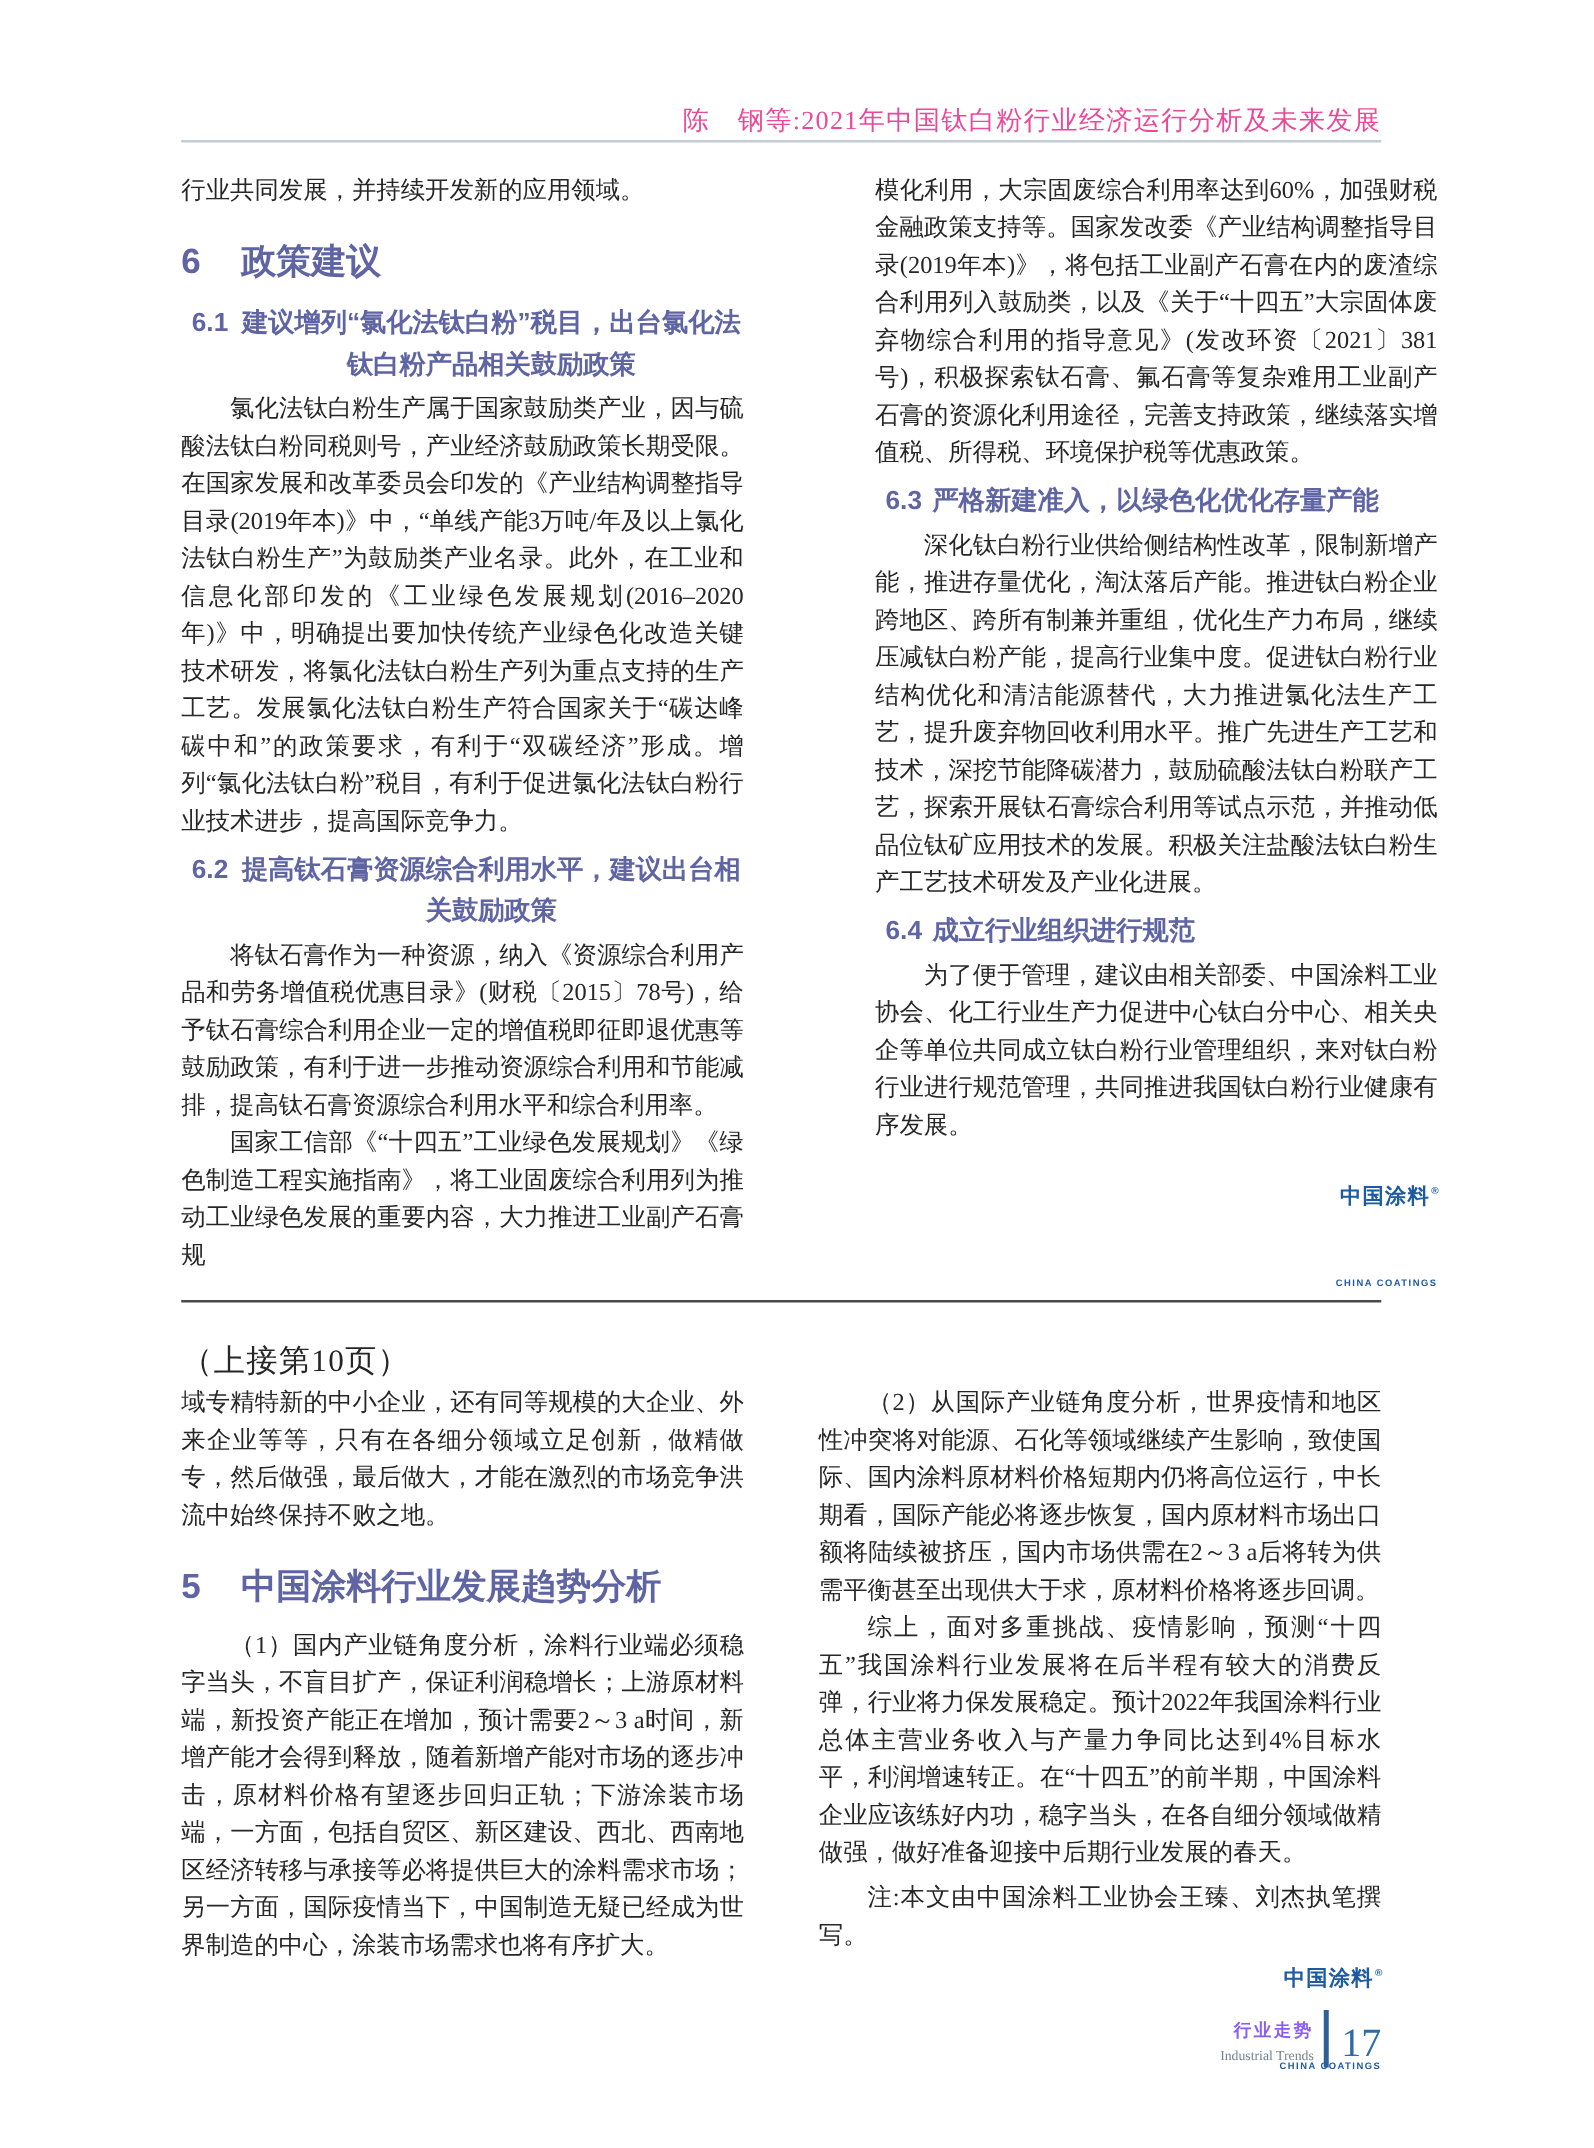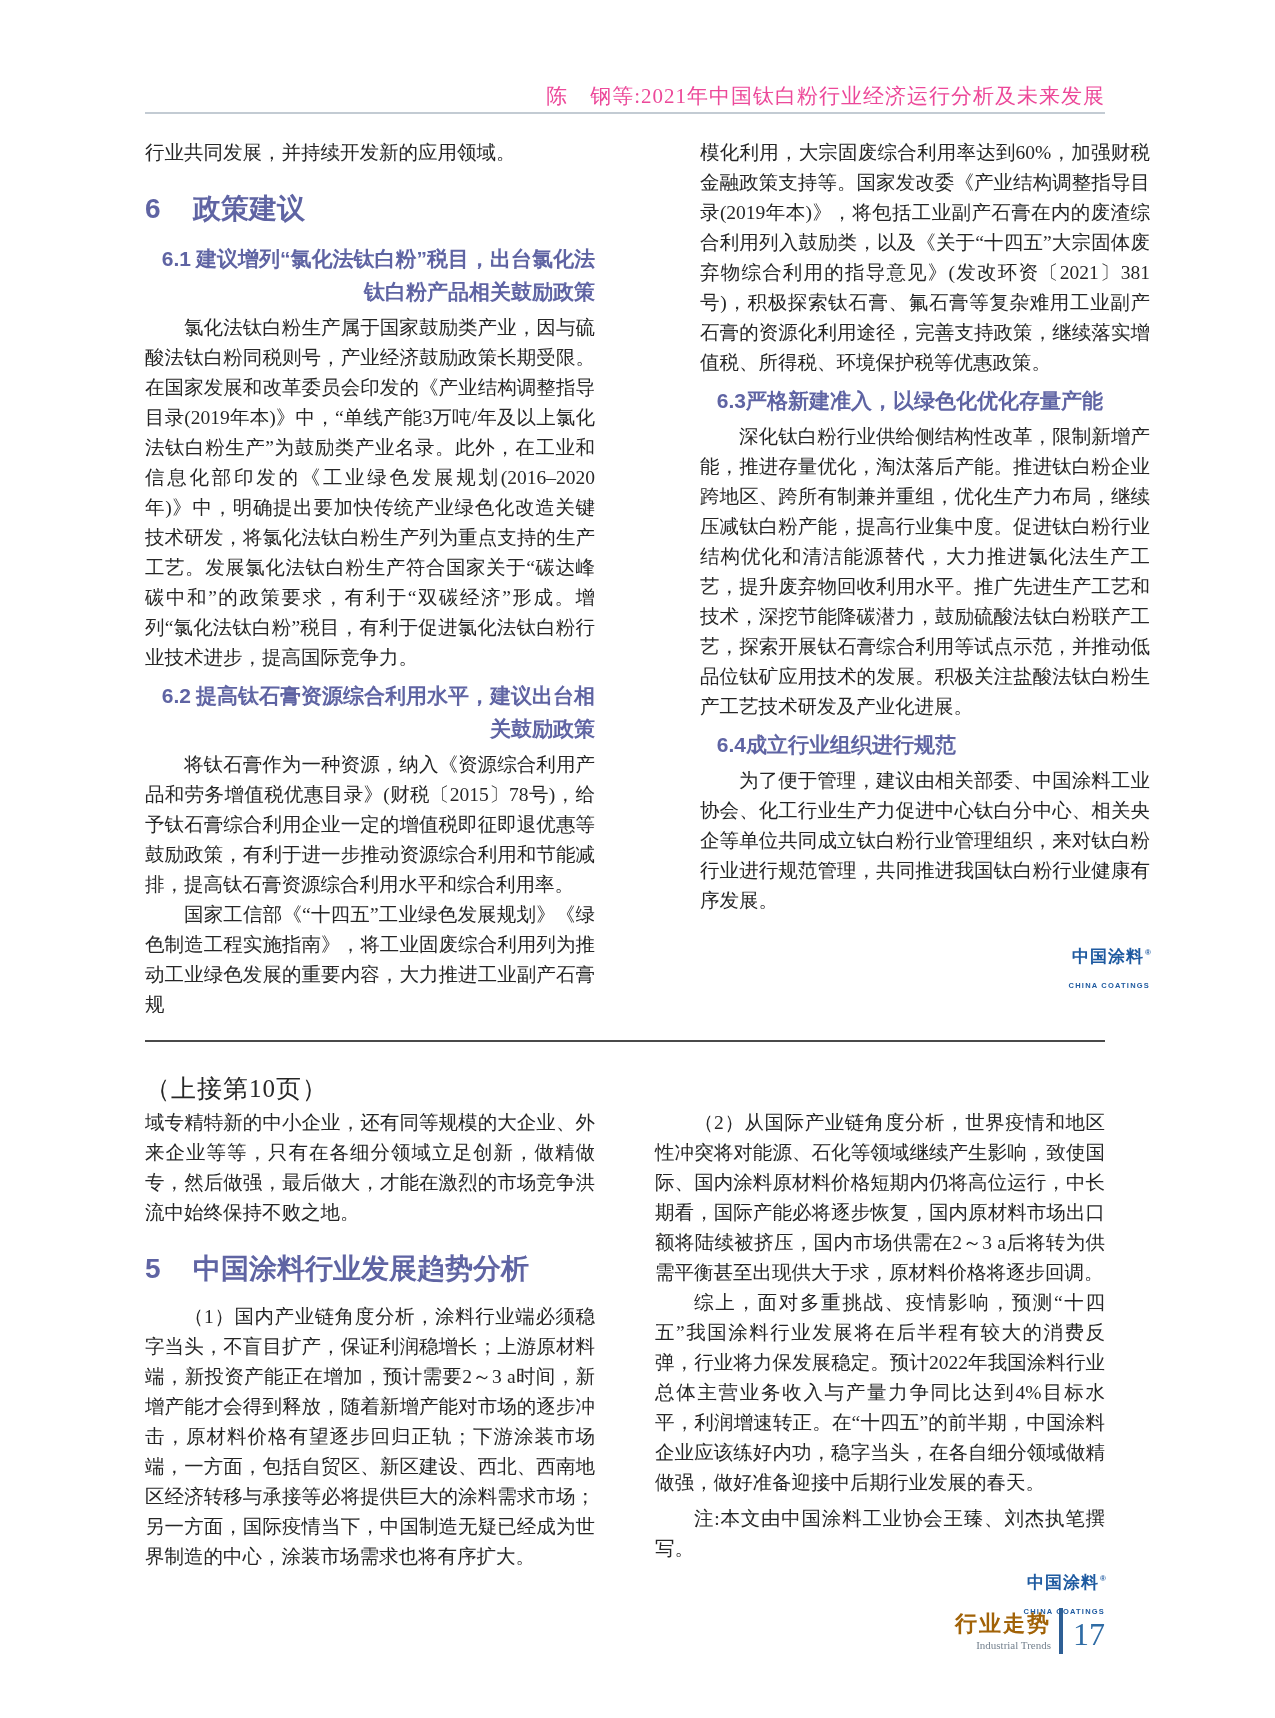"6.1" .h2 { text-align: right -> center }
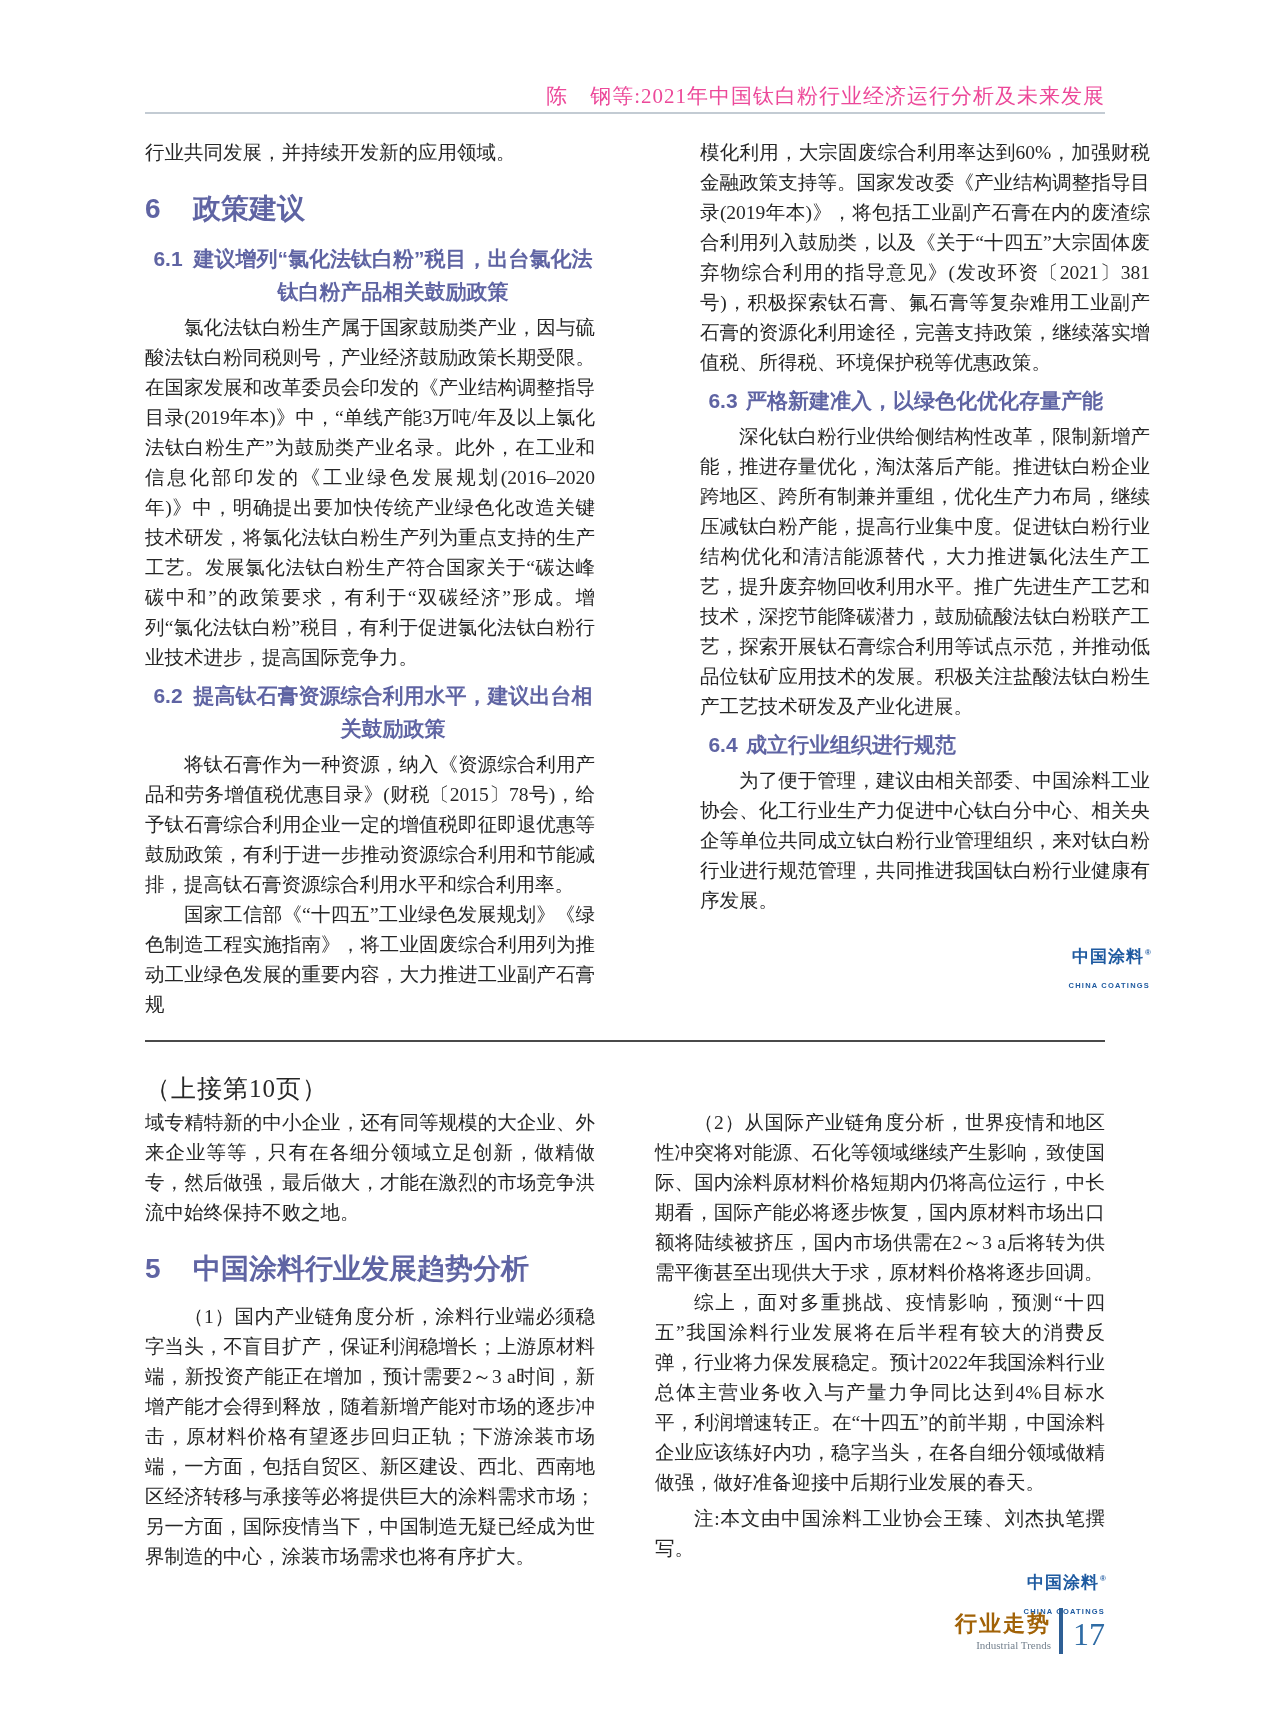"中国涂料®" .logo { gap: none -> 41px }
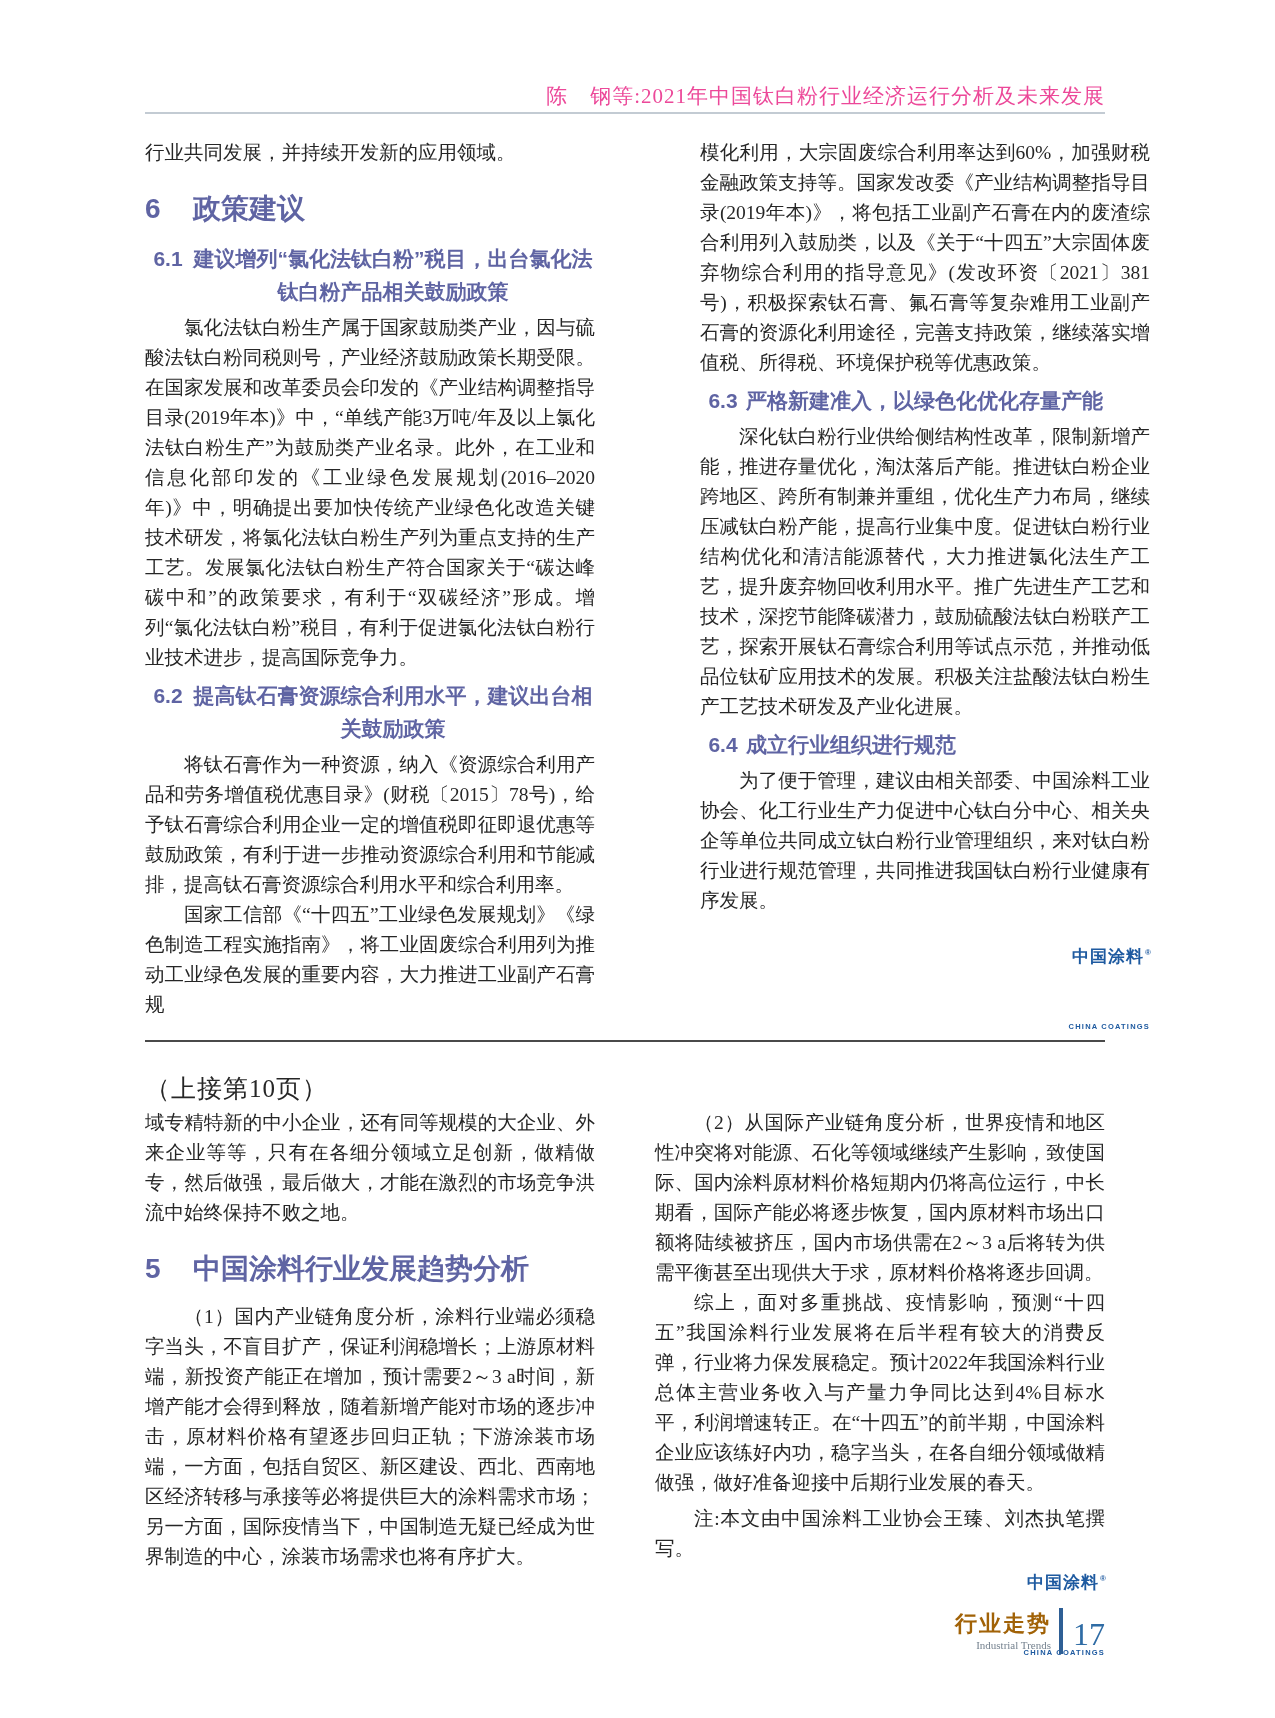"行业走势" .footer-cn { color: #a16207 -> #8b5cf6; font-size: 22px -> 14px }
